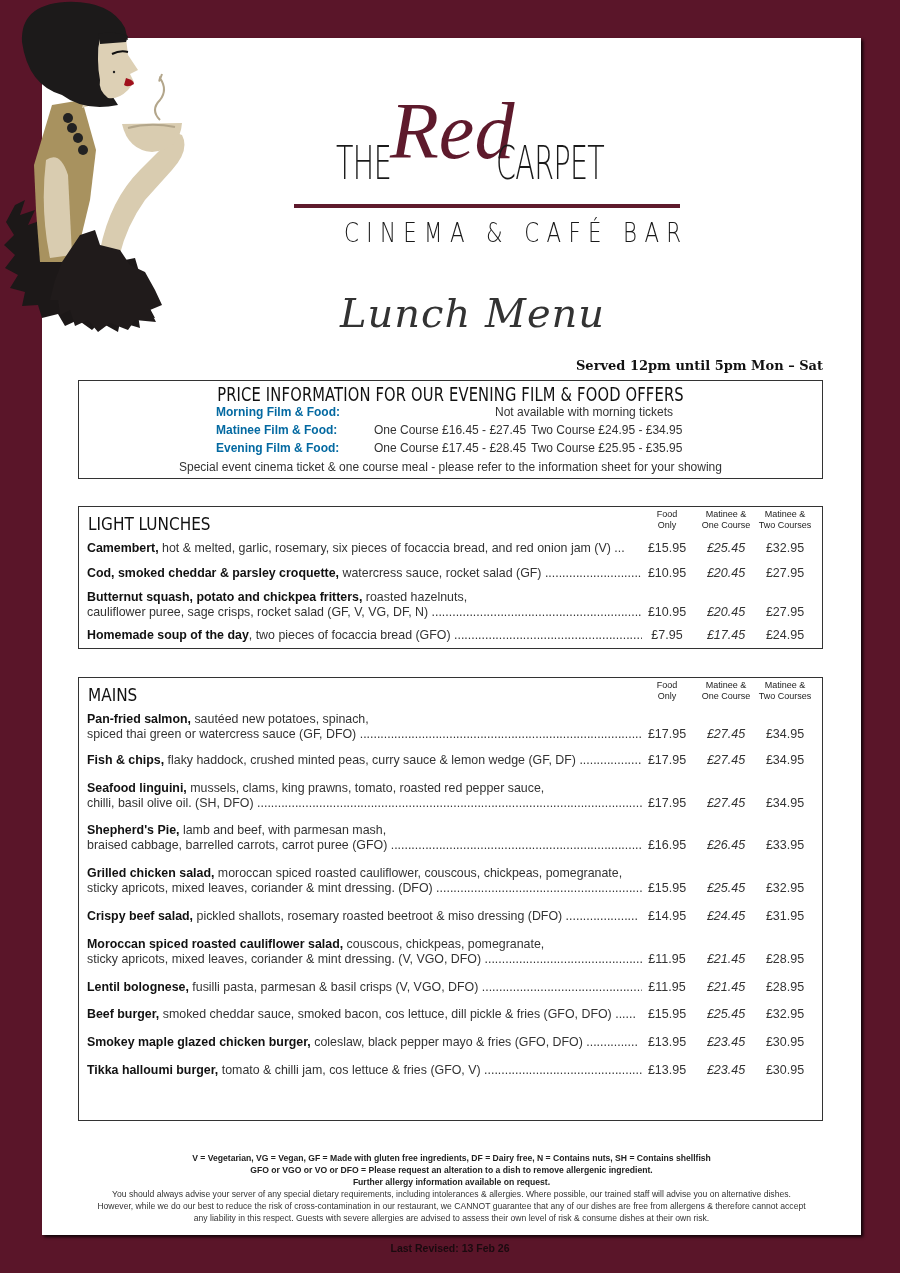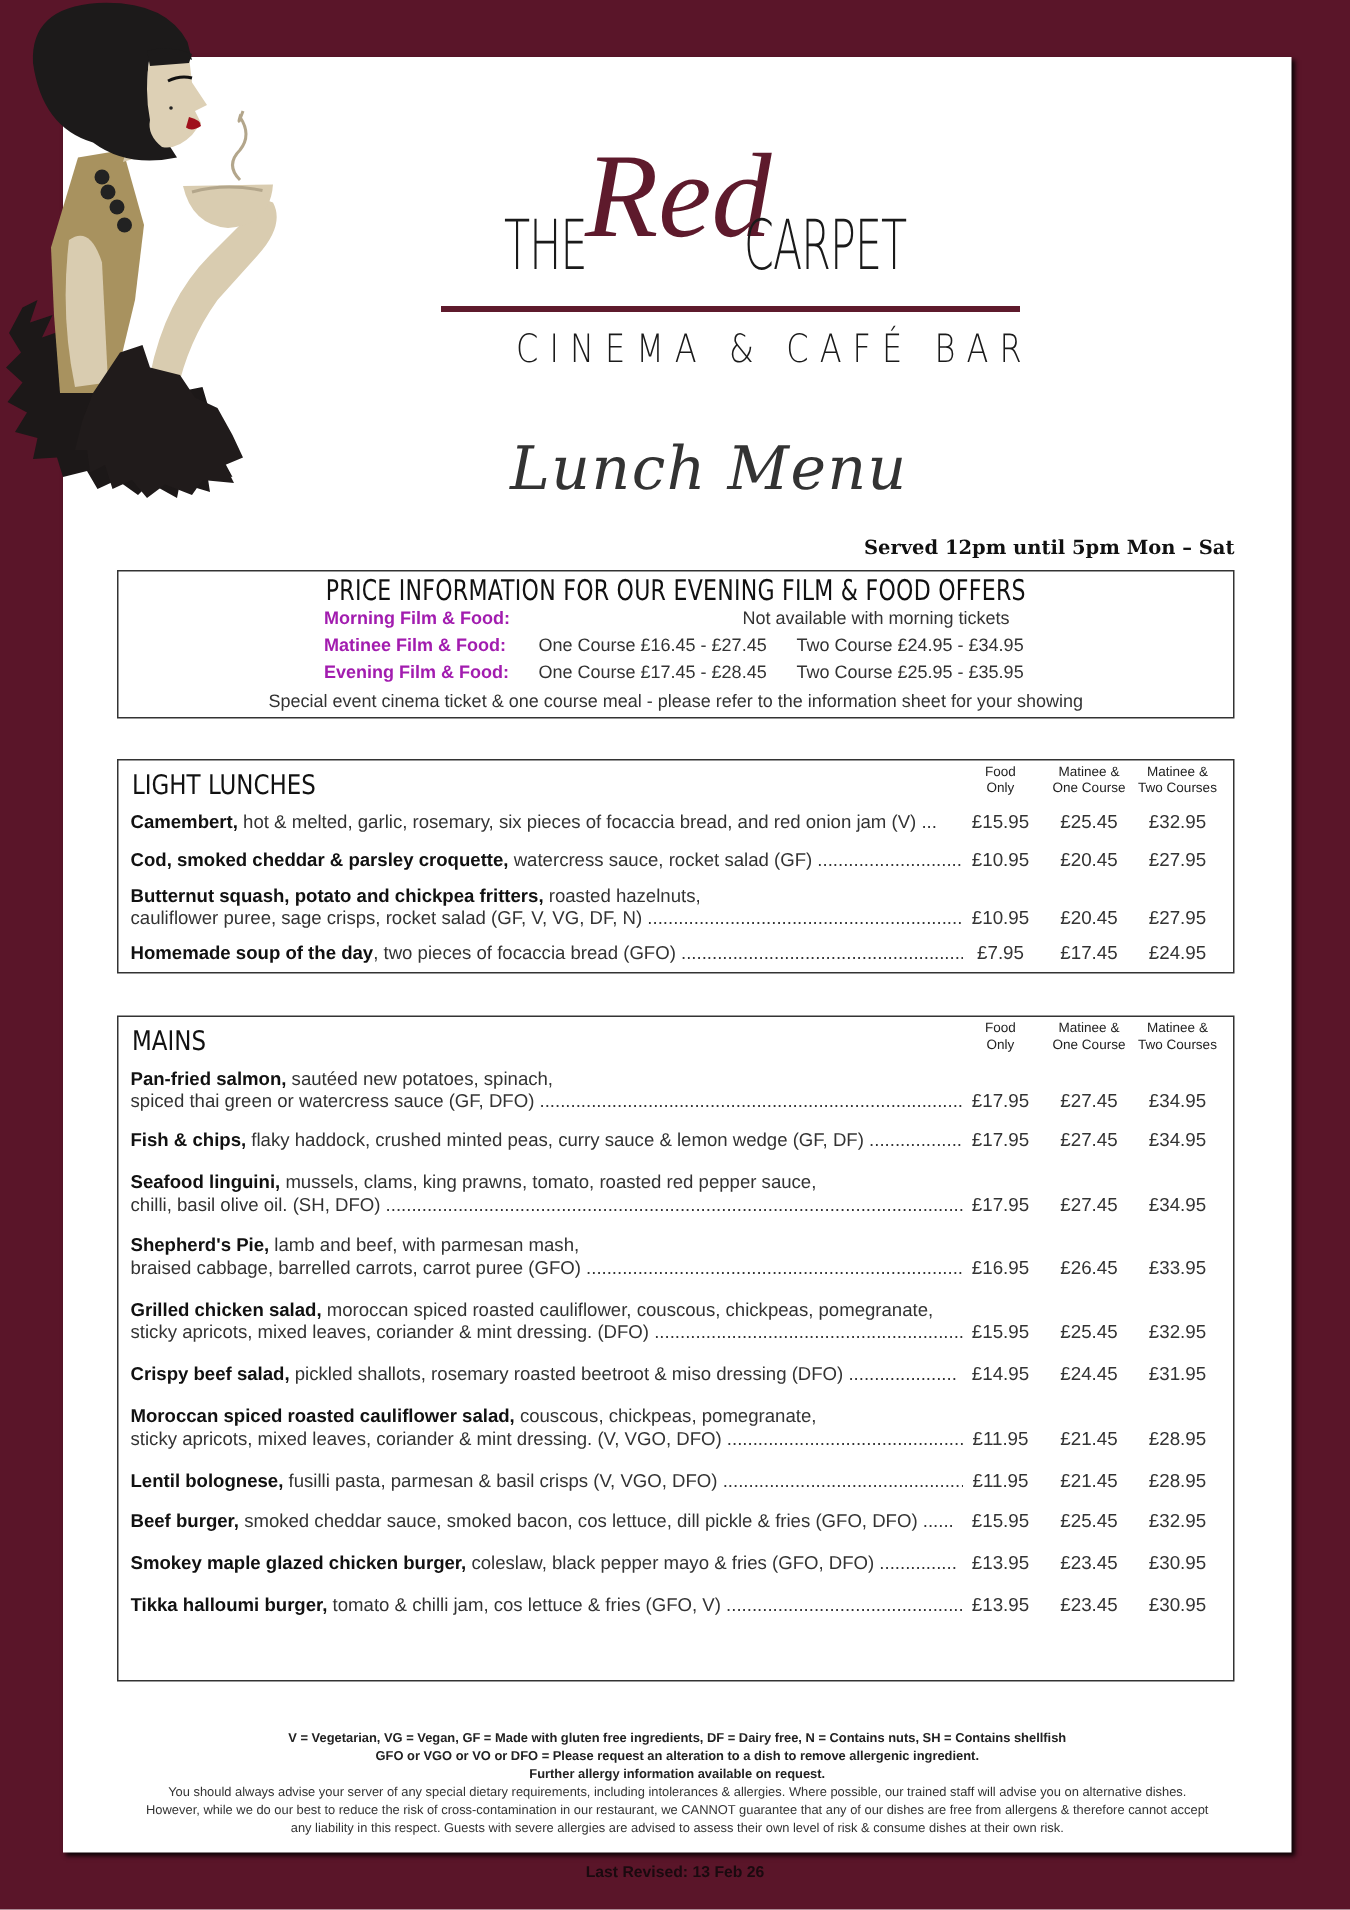"Morning Film & Food:" .pi-row .lbl { color: #a21caf -> #0369a1 }
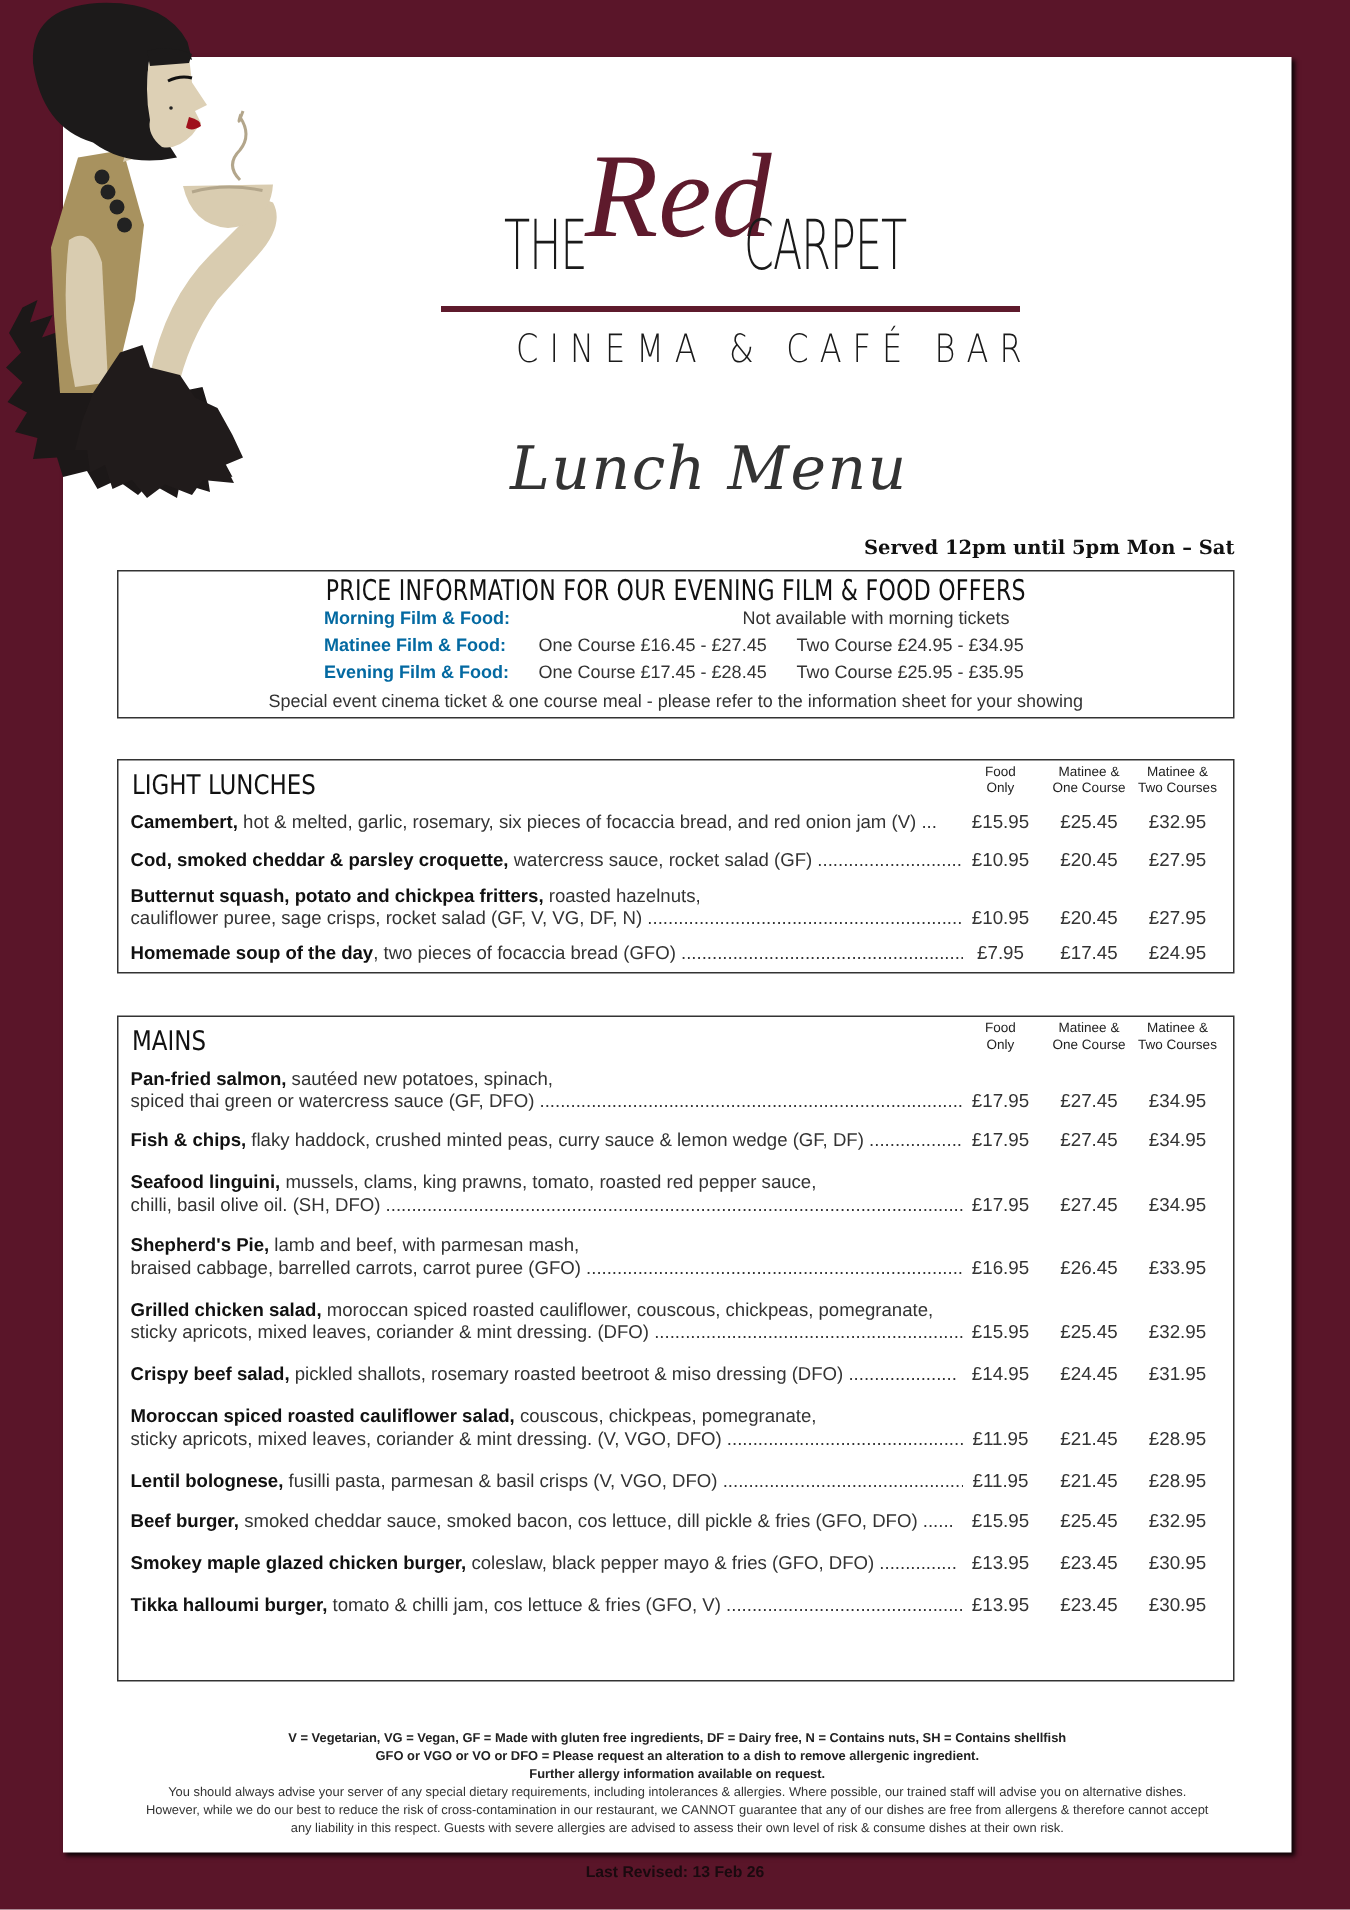"One Course £16.45 - £27.45" .pi-row .one { left: 280px -> 295px }
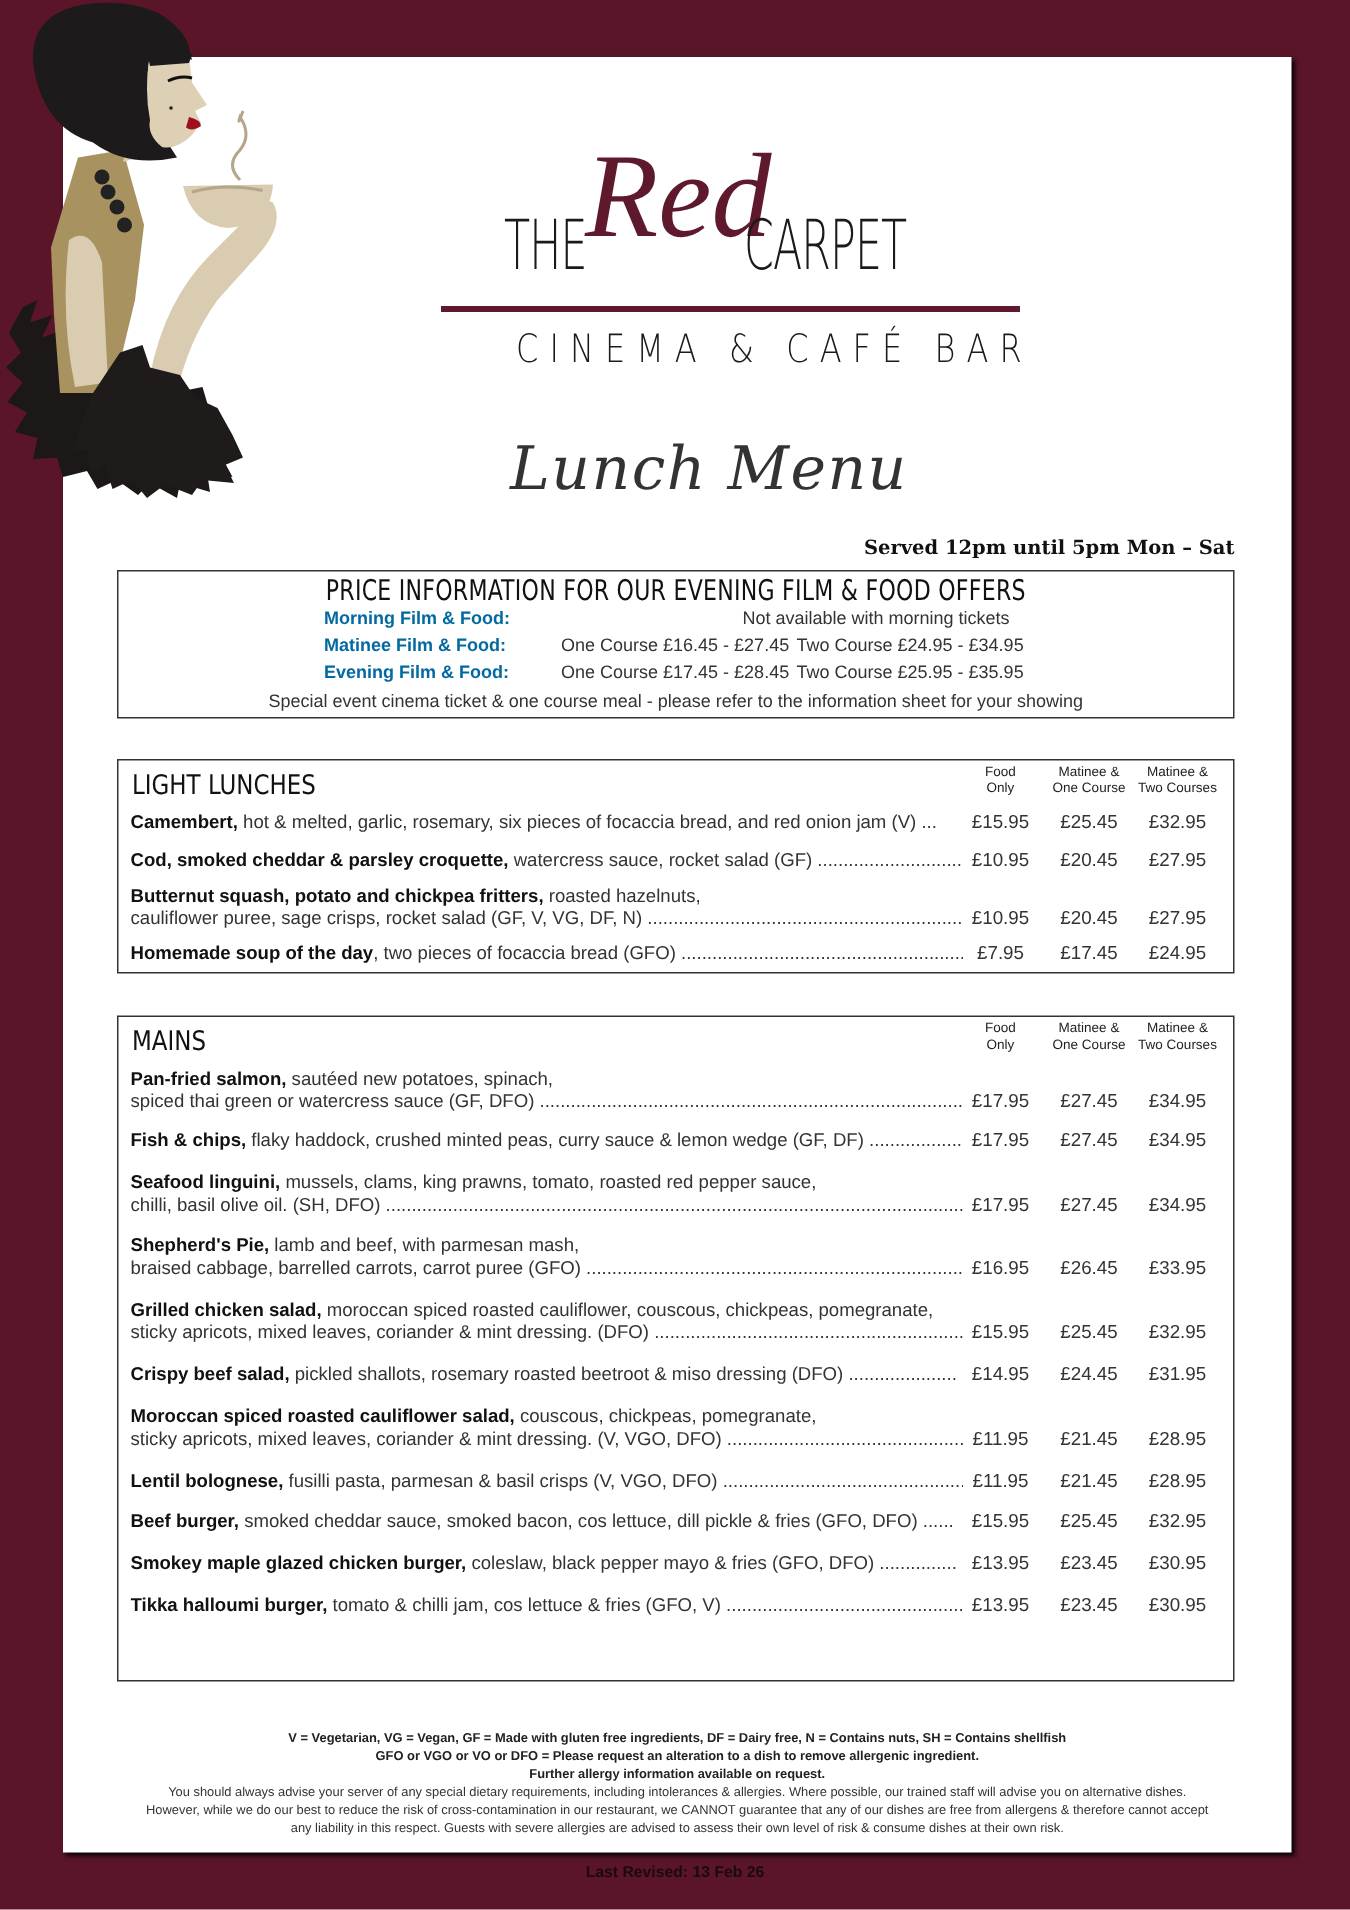"£25.45" .prices .p2 { font-style: none -> italic }
